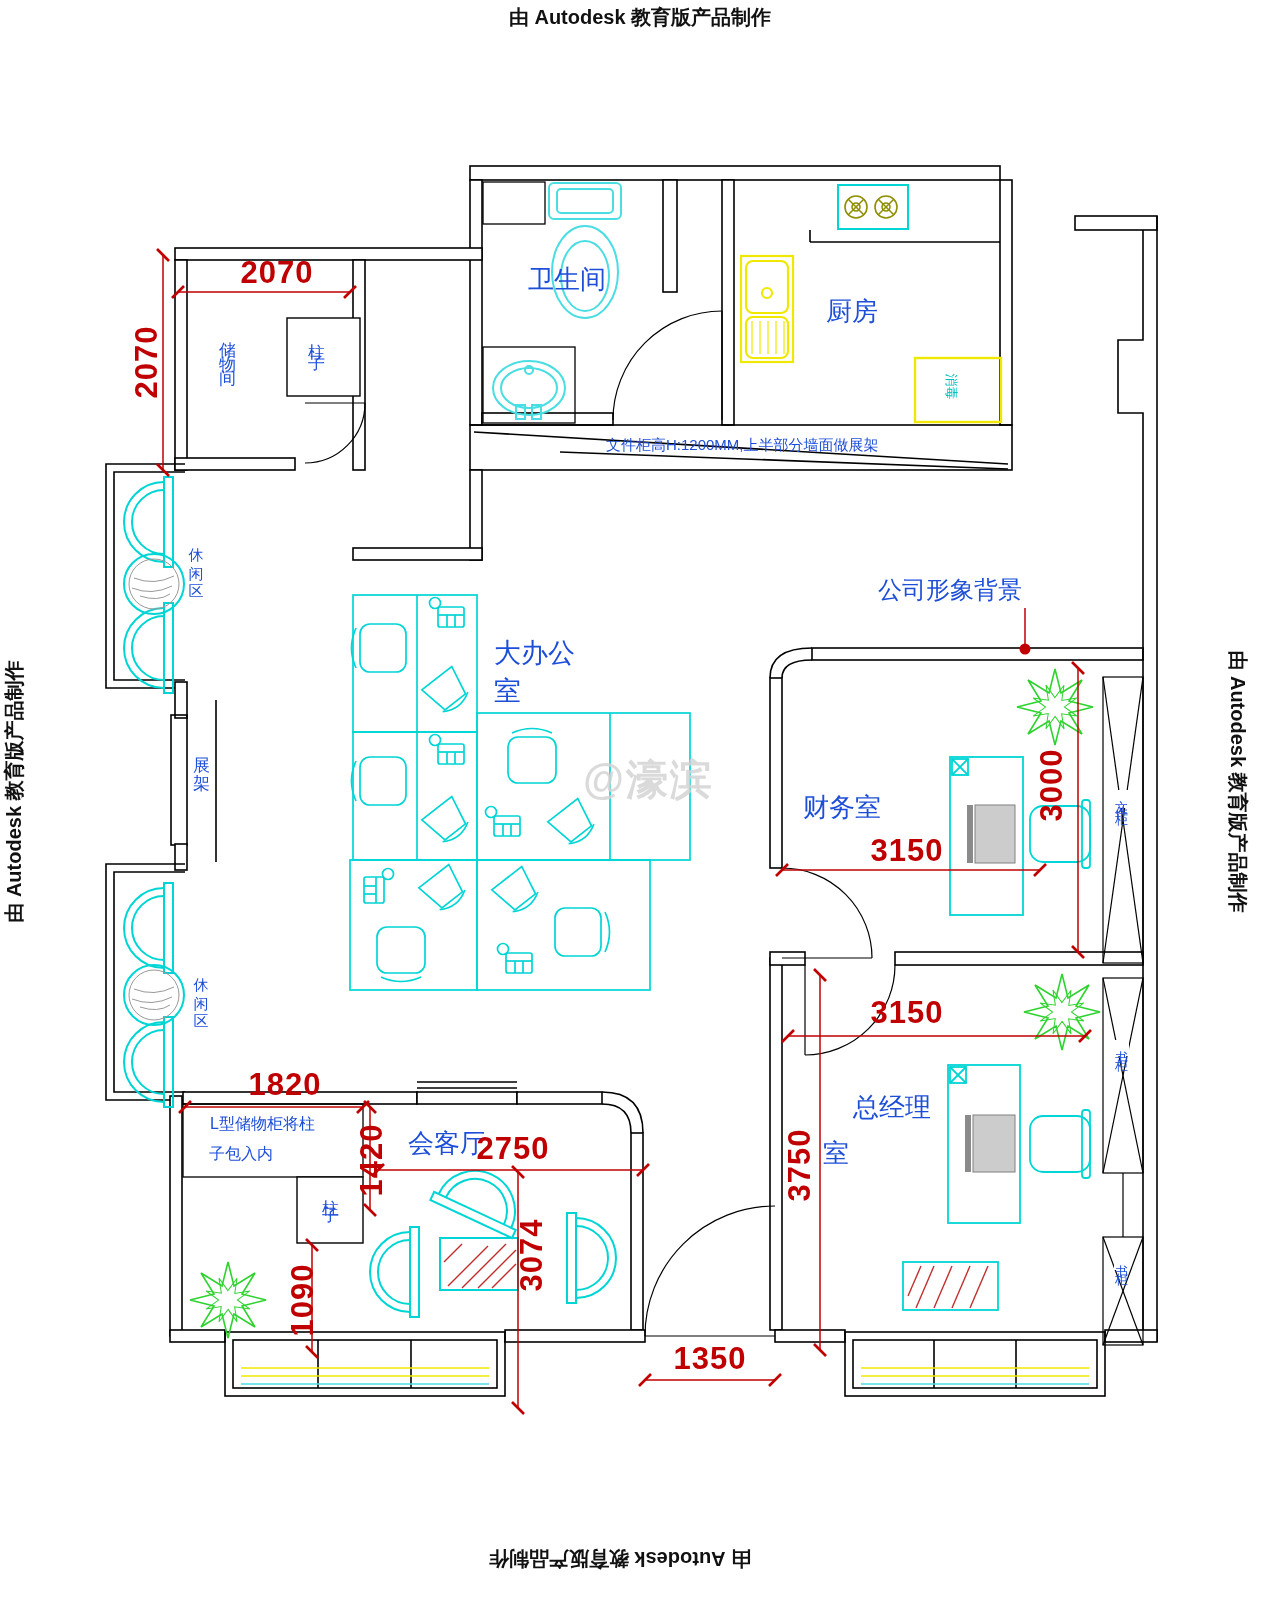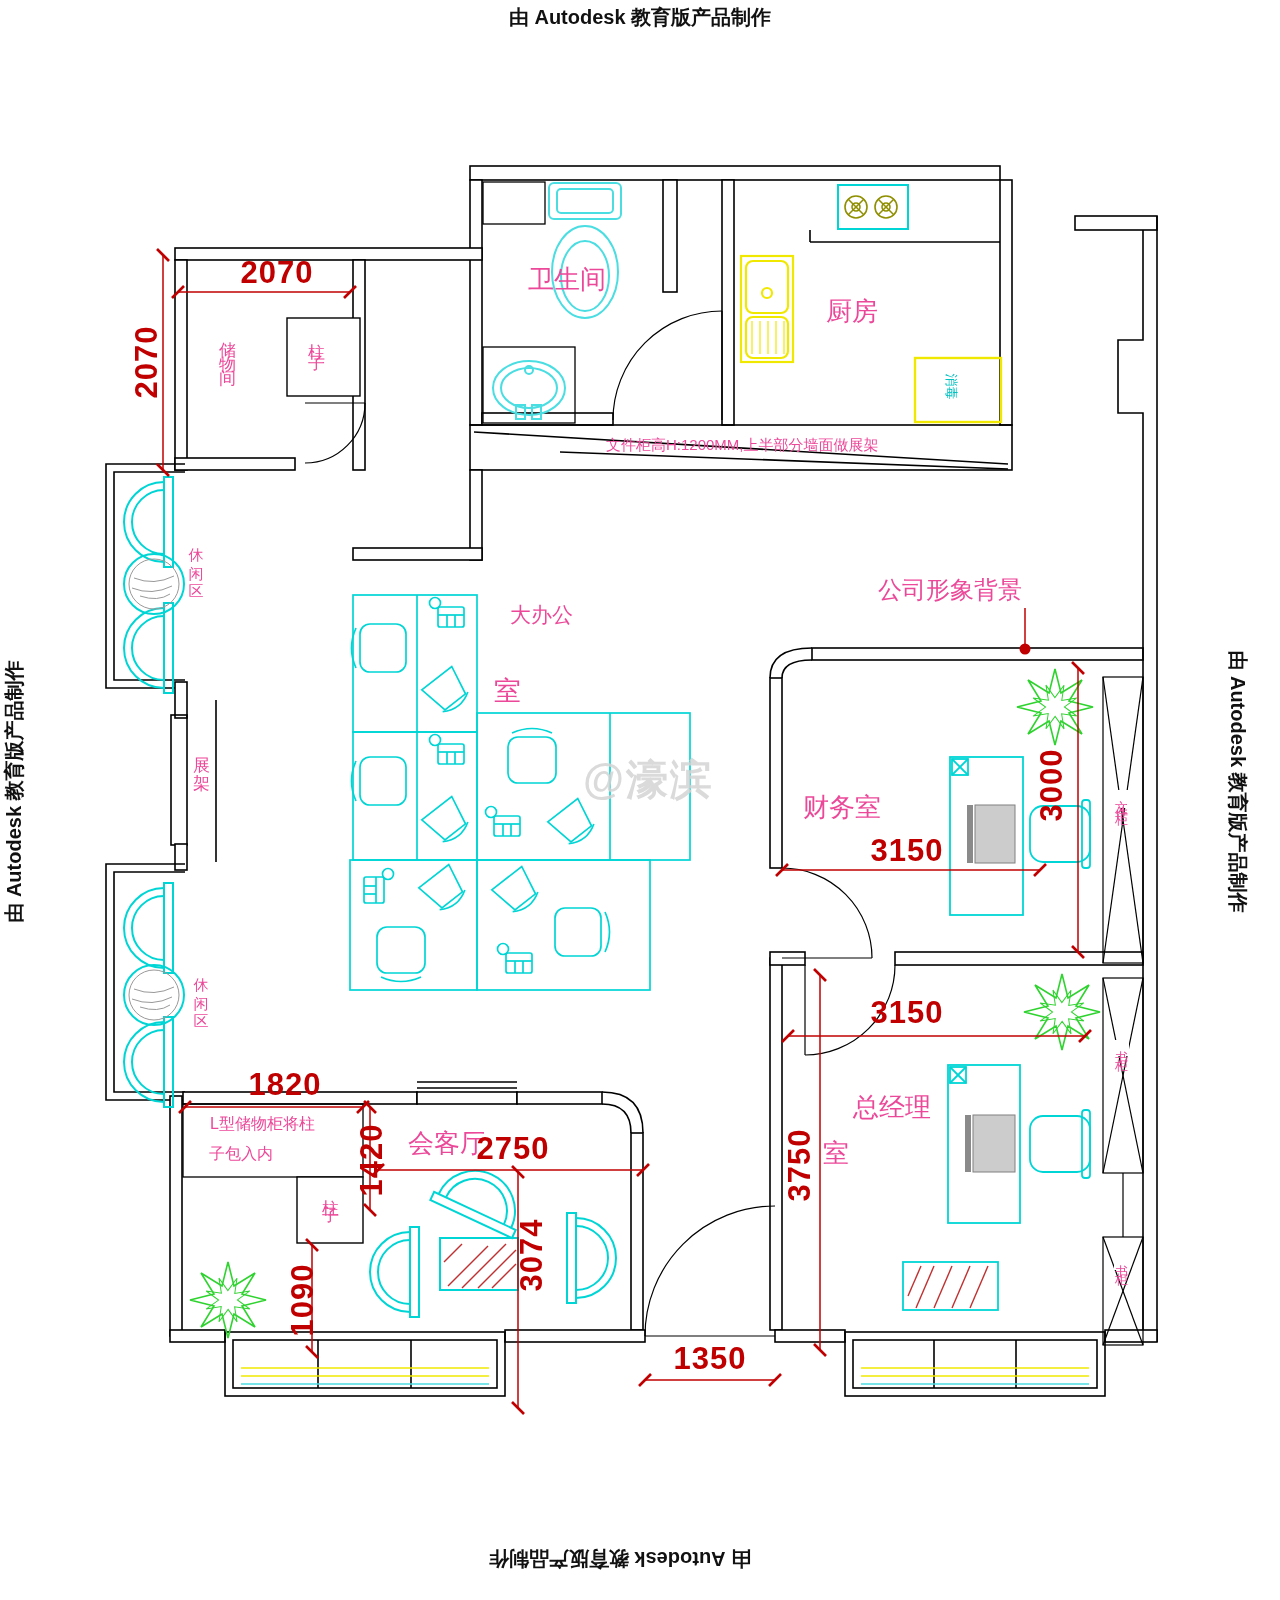"卫生间" .lbl { color: #ec4899 -> #1d4ed8 }
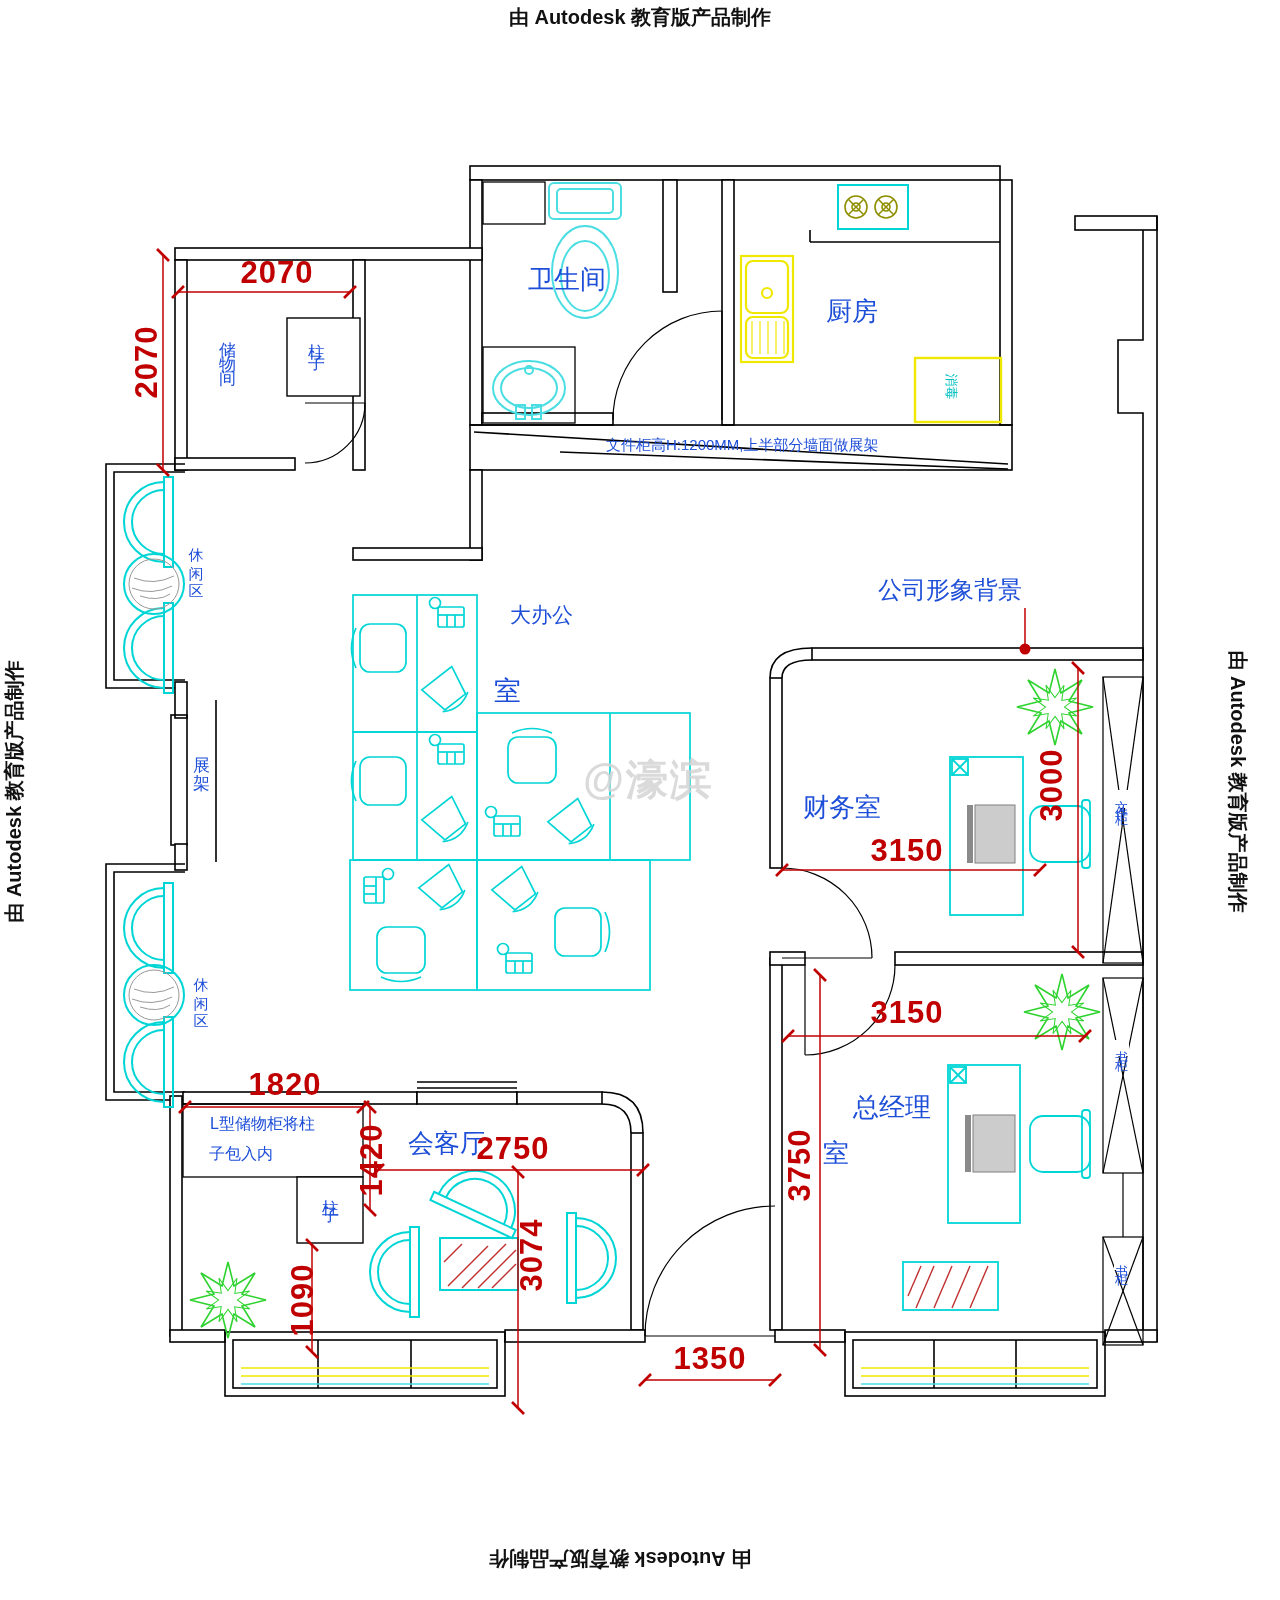"大办公" div.lbl { font-size: 21px -> 27px; margin-left: 16px -> none; top: 604px -> 640px }
